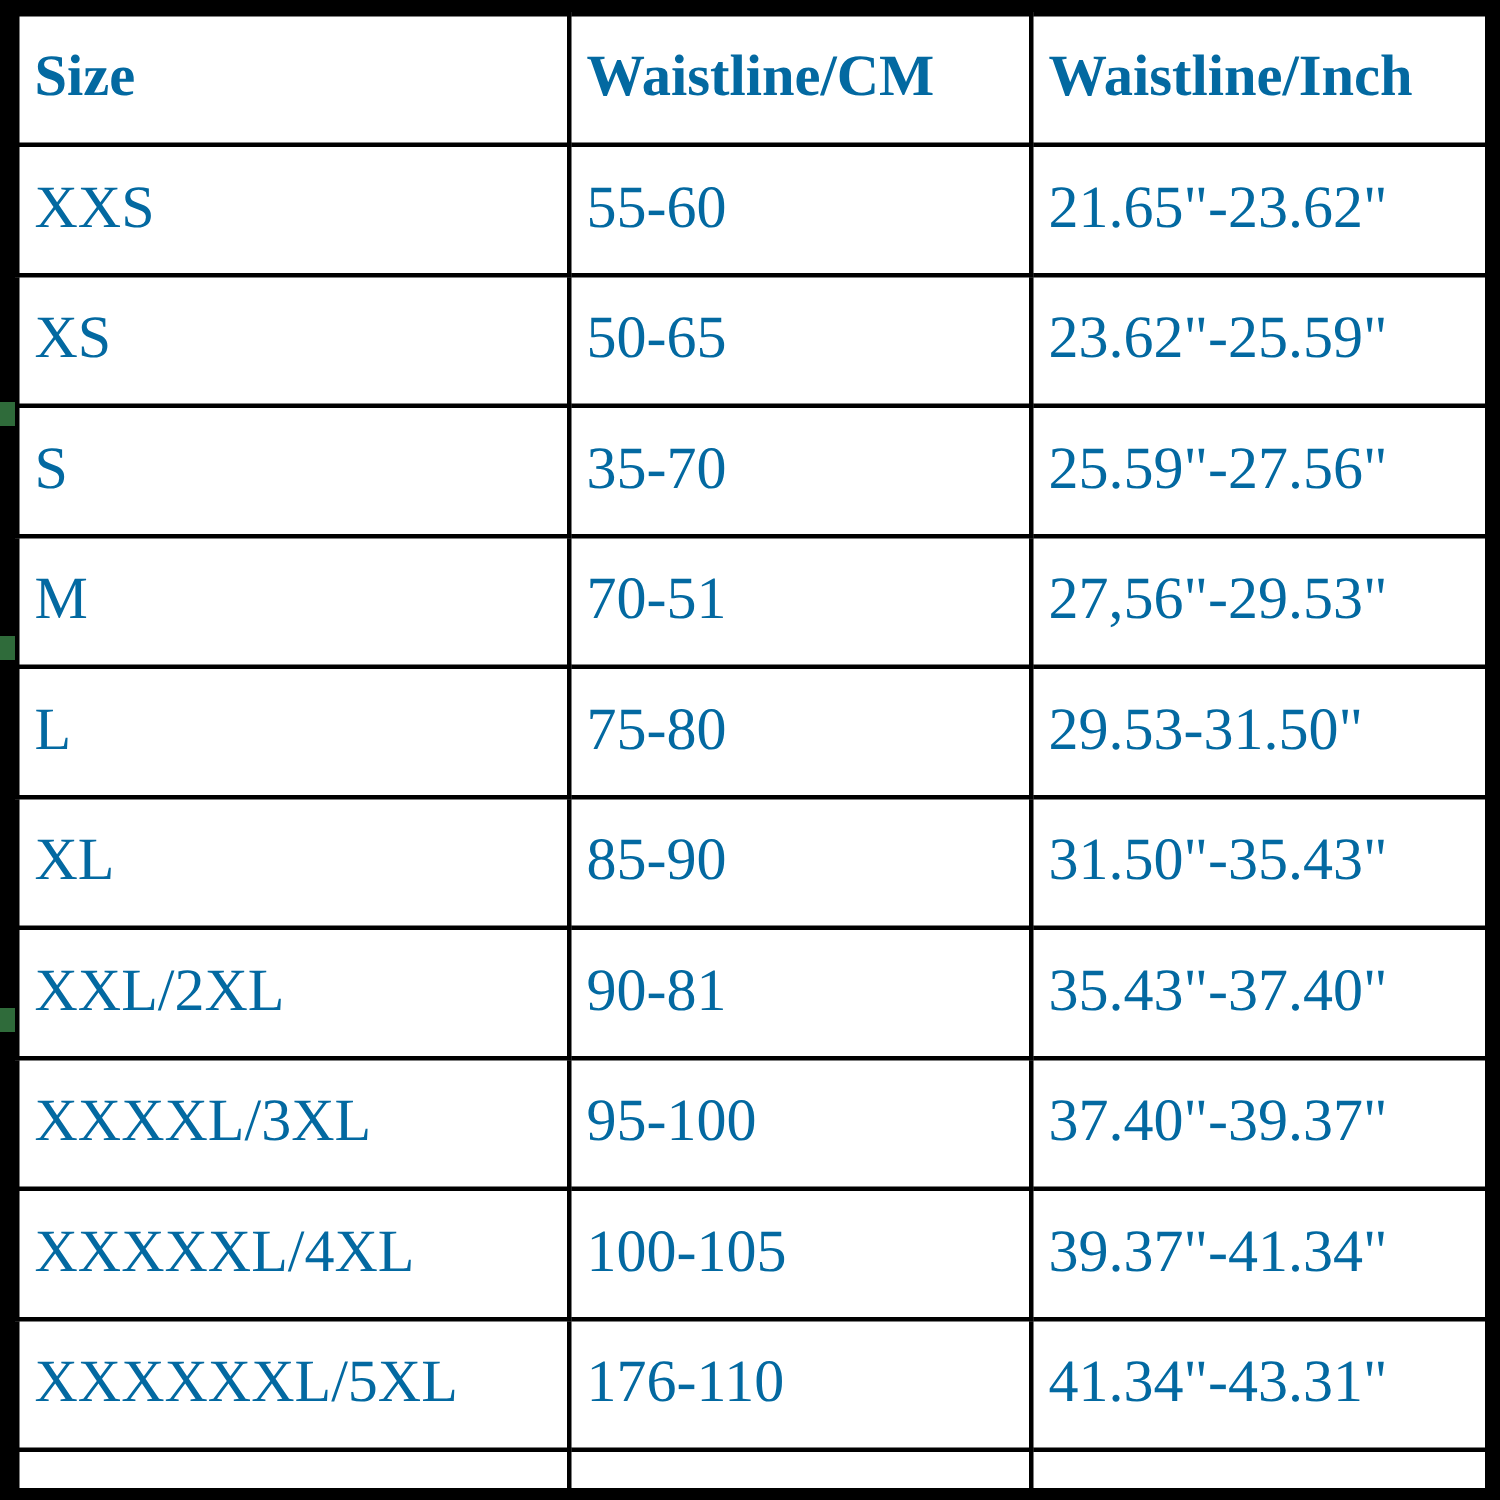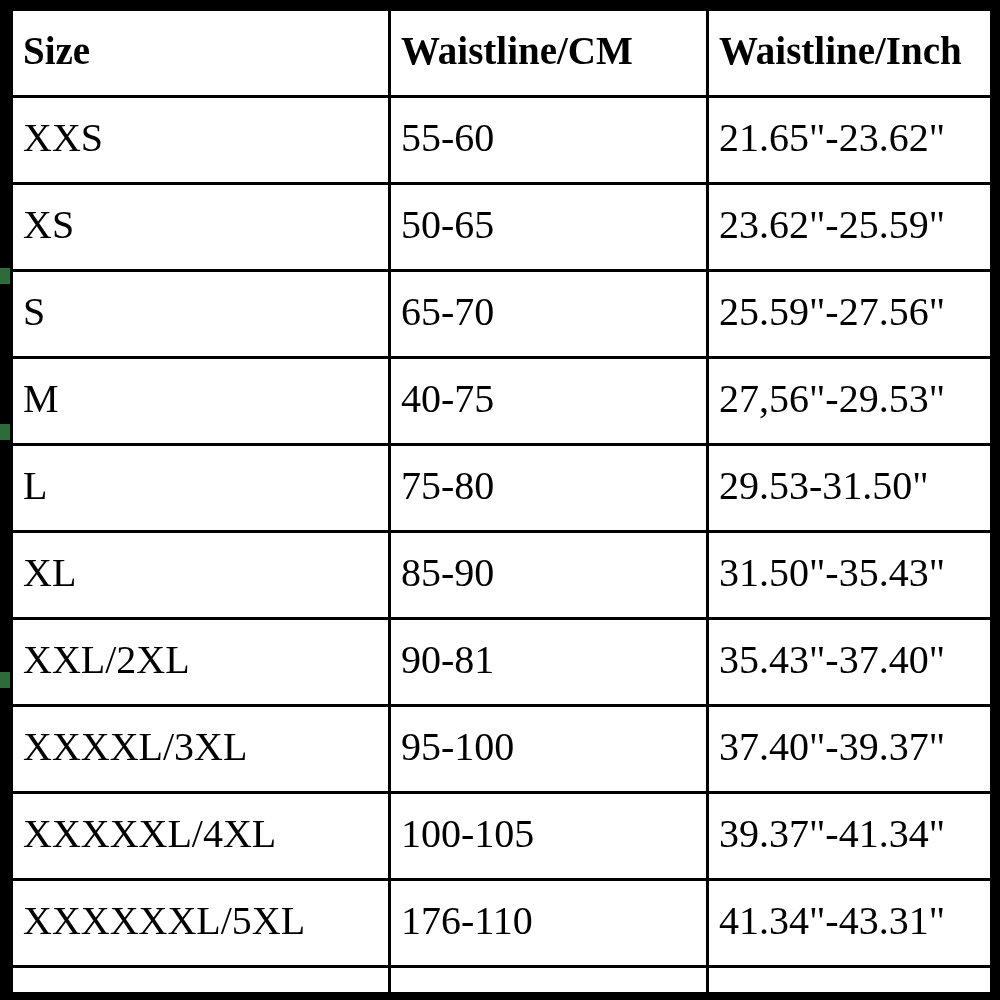"Size" table.size-table td { color: #000000 -> #0369a1; padding: 2px 10px 6px 10px -> 2px 0 6px 10px }
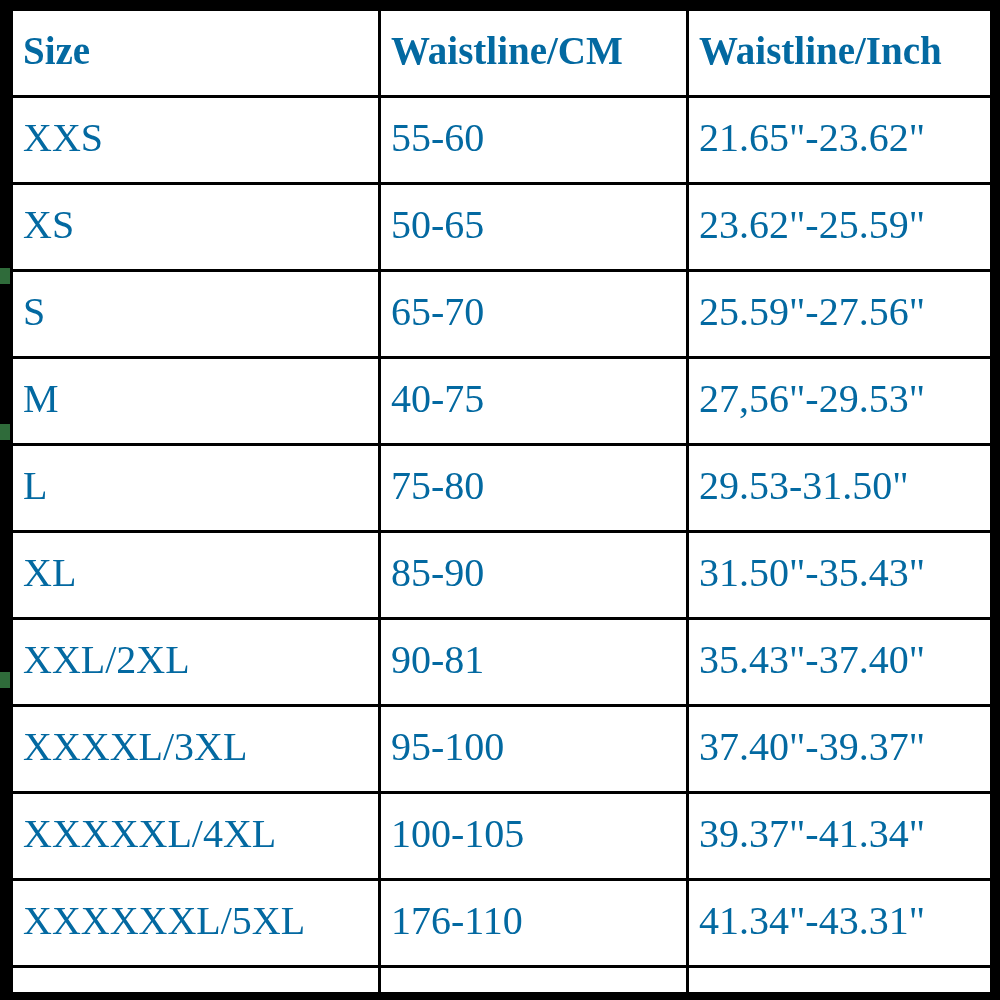"65-70" td.col-cm { text: 65-70 -> 35-70 }
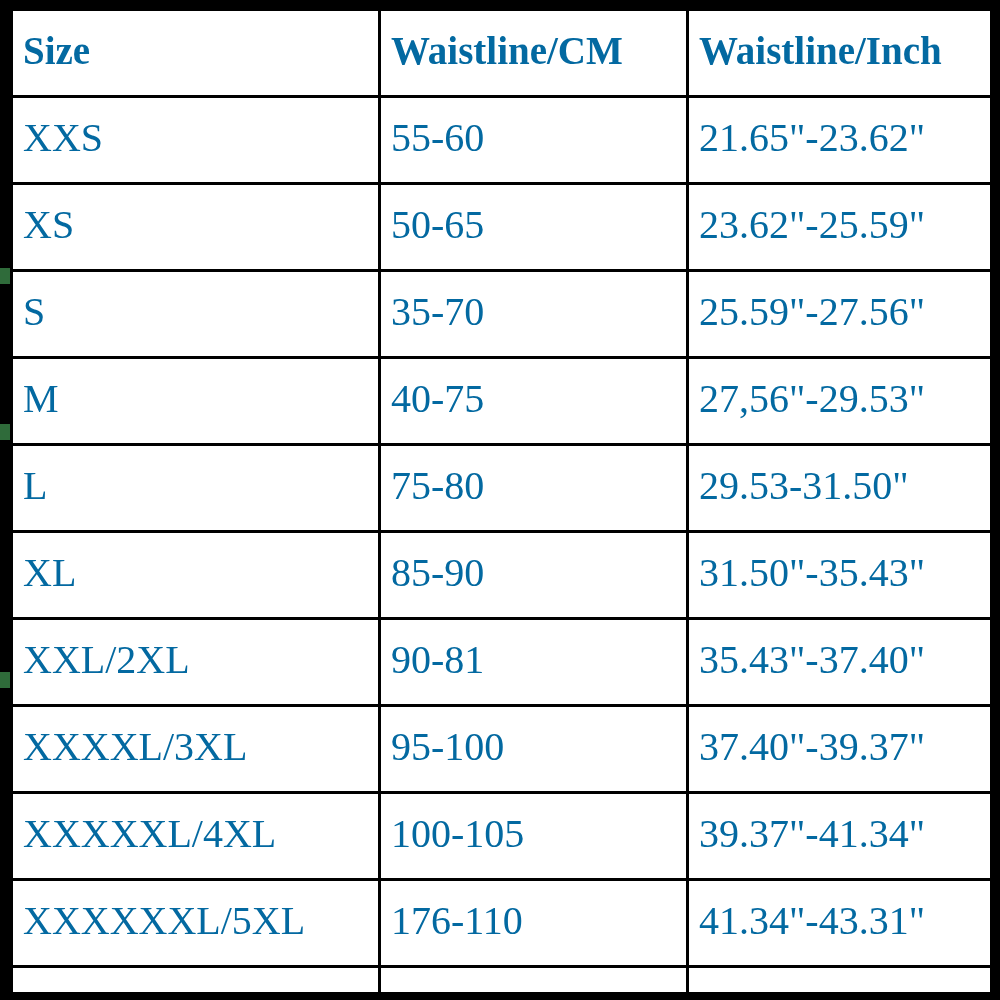"40-75" td.col-cm { text: 40-75 -> 70-51 }
